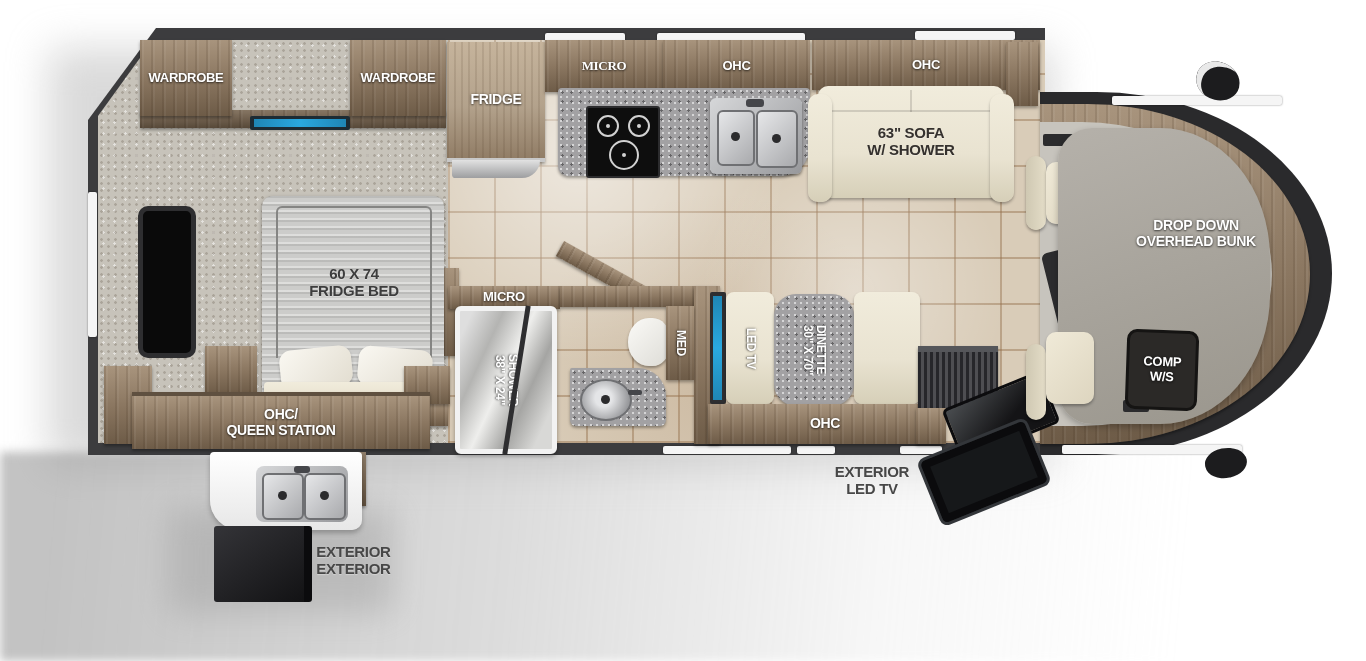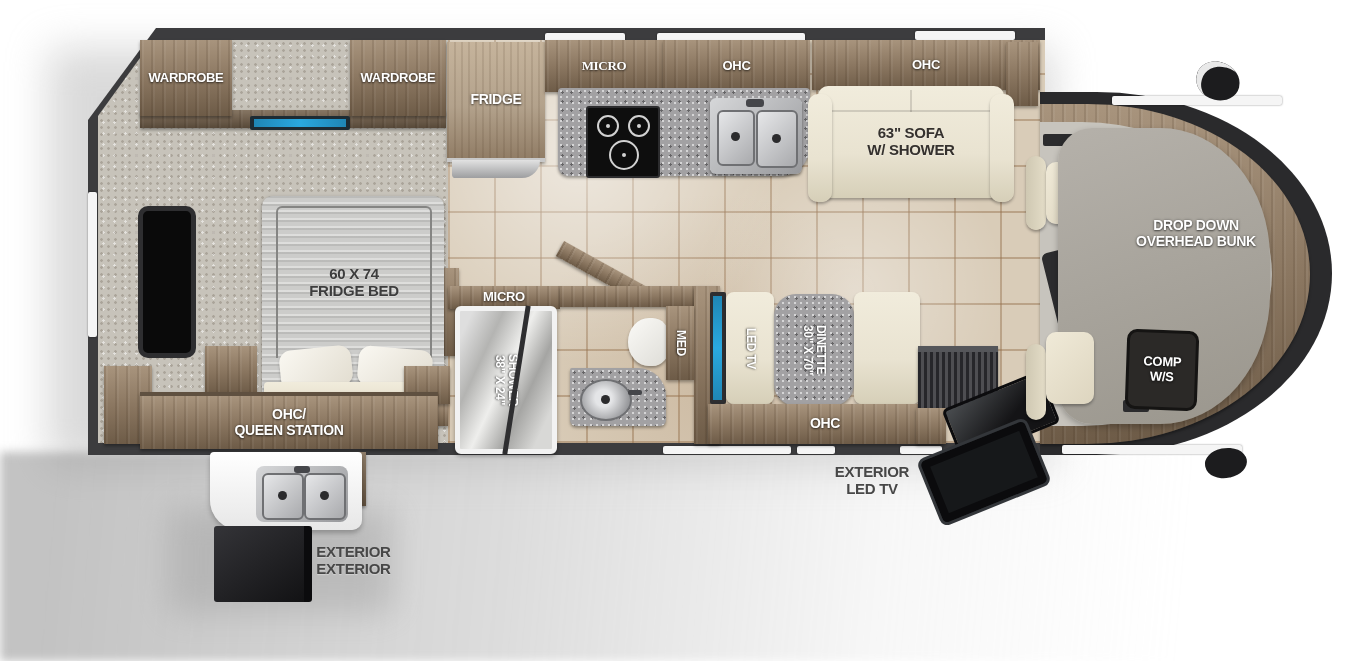"OHC/" div.abs { left: 140px -> 132px }
